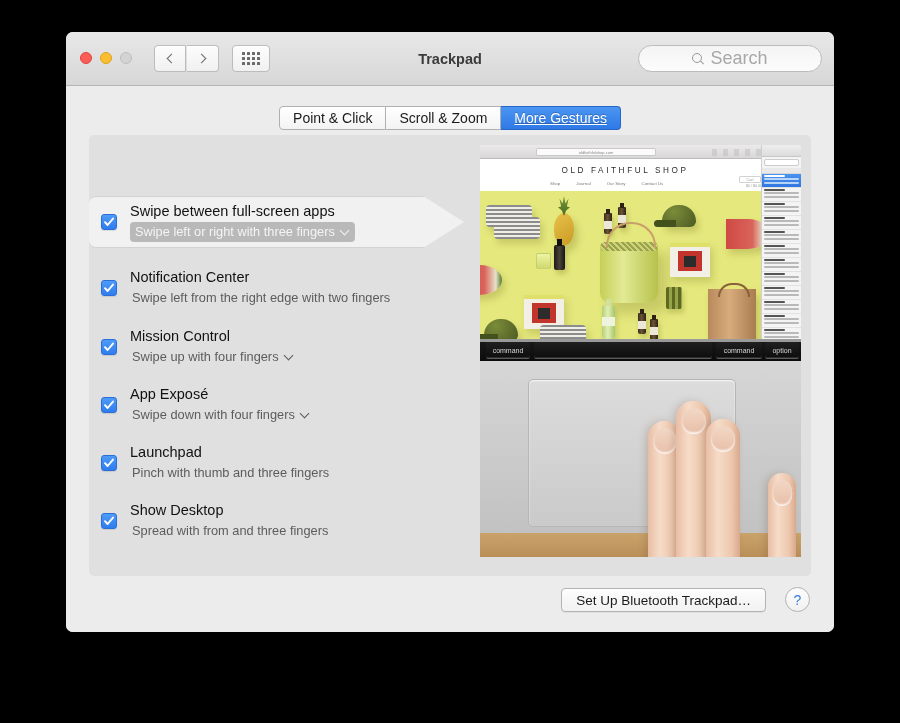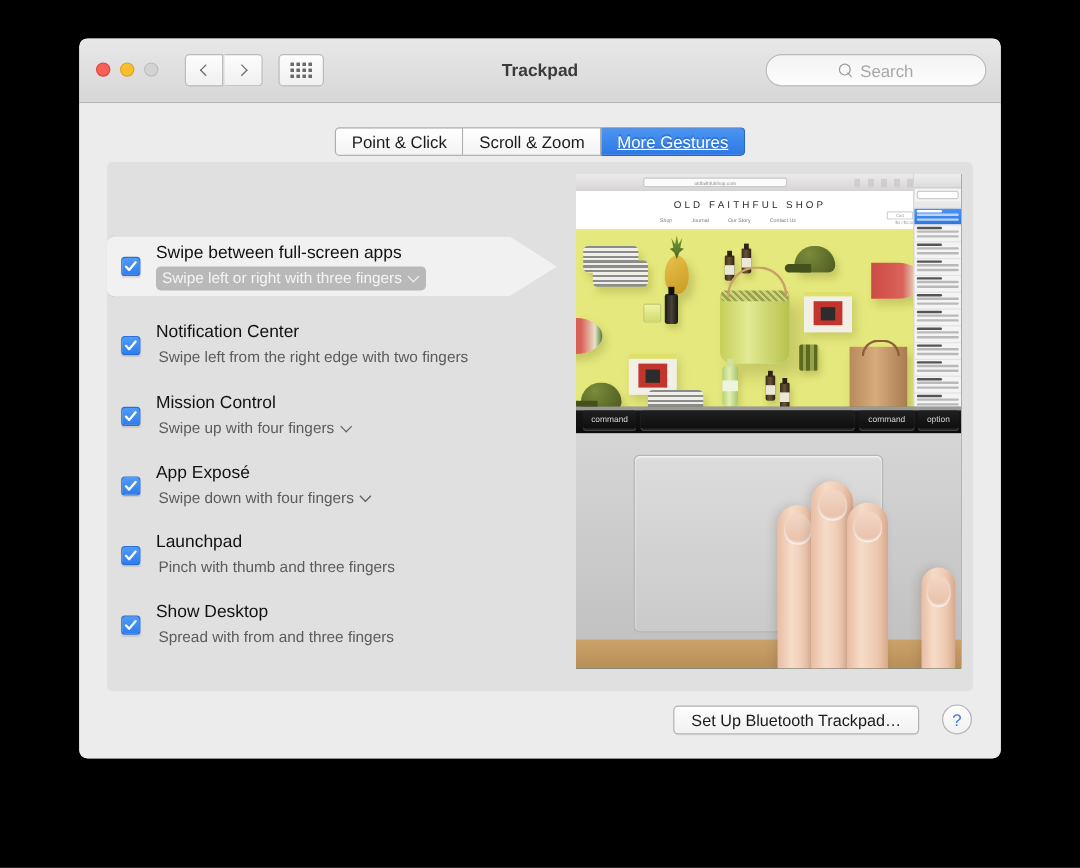"Search" #search-placeholder { font-size: 14px -> 18px }
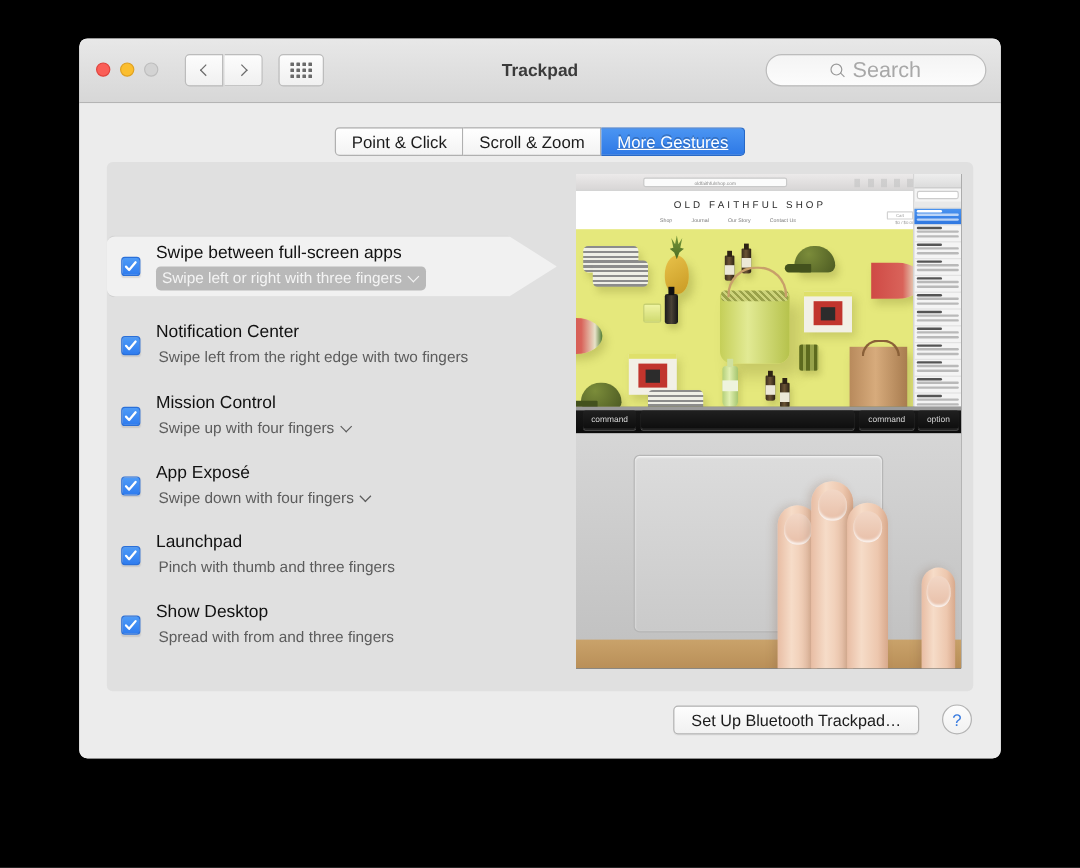"OLD FAITHFUL SHOP" #safari { background: #ffffff -> #fde047 }
